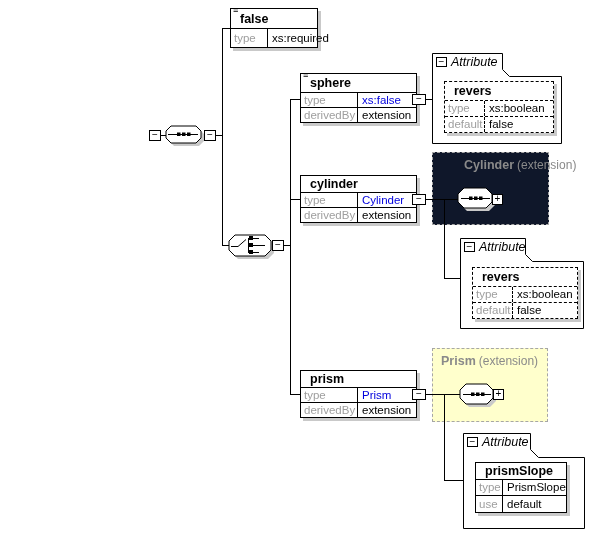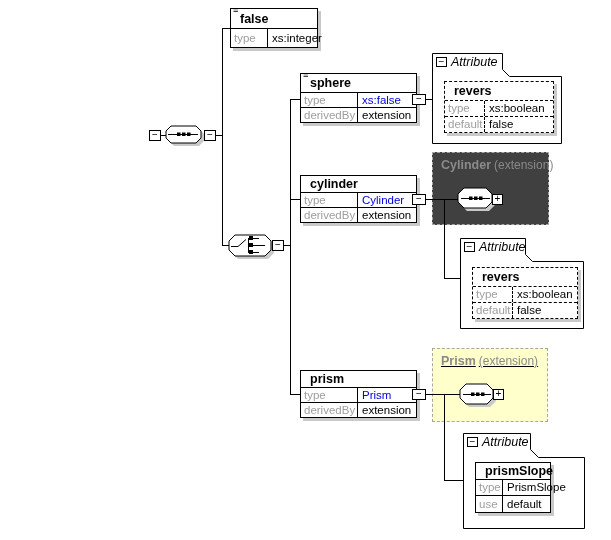"xs:integer" span.val { text: xs:integer -> xs:required }
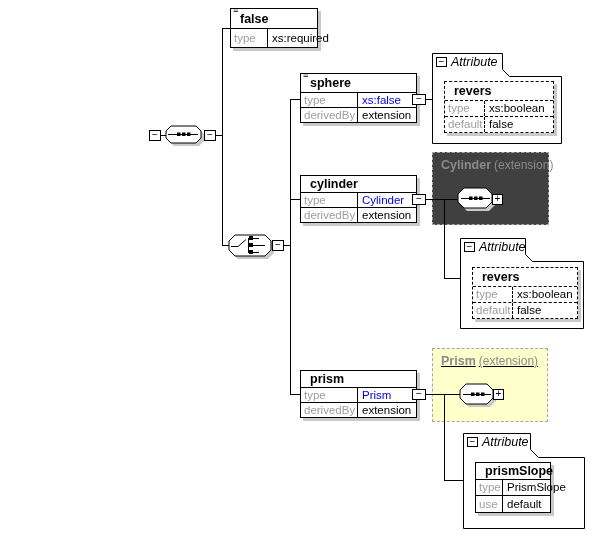"Cylinder (extension)" div.yellow { background-color: #404040 -> #0f172a; padding-left: none -> 23px }
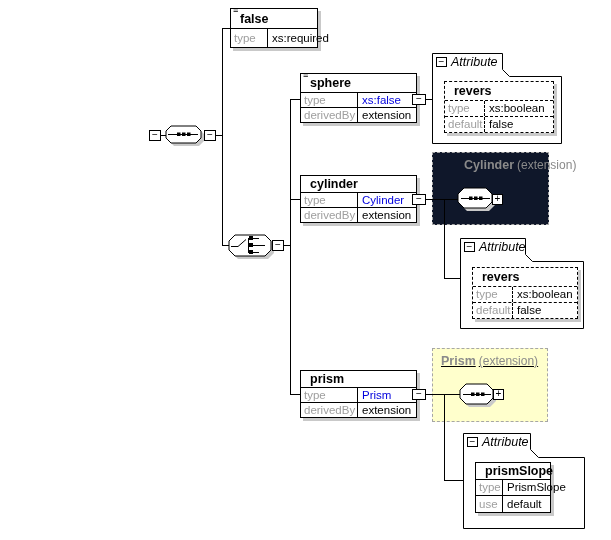"Prism (extension)" div.yellow { text-decoration: underline -> none }
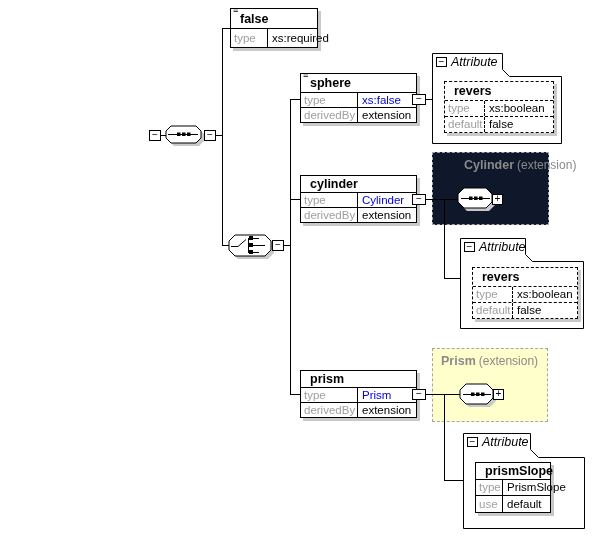"prismSlope" div.abox { width: 76px -> 92px }
